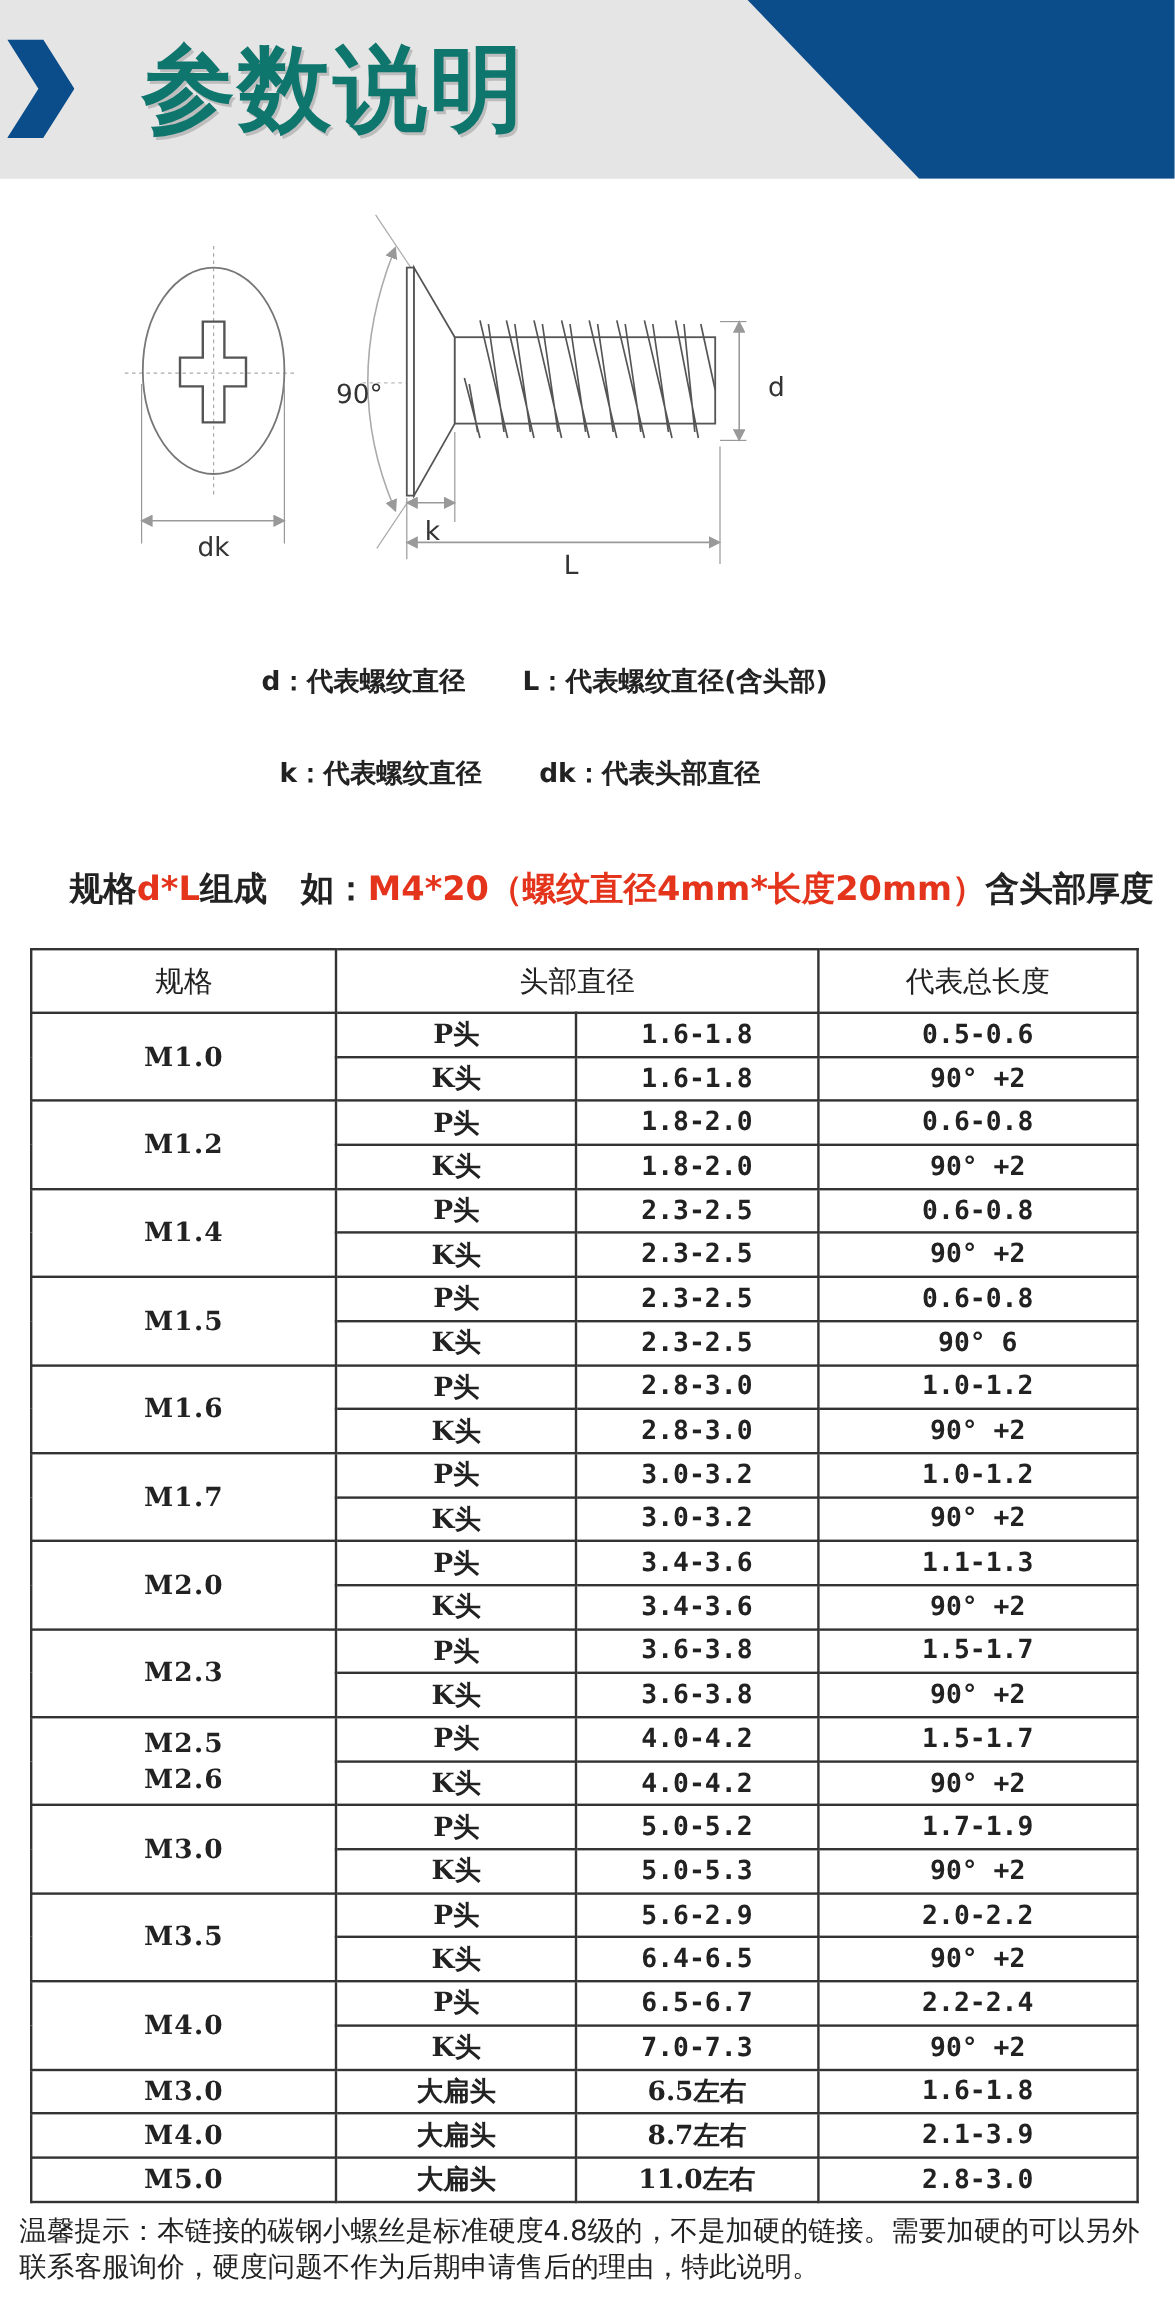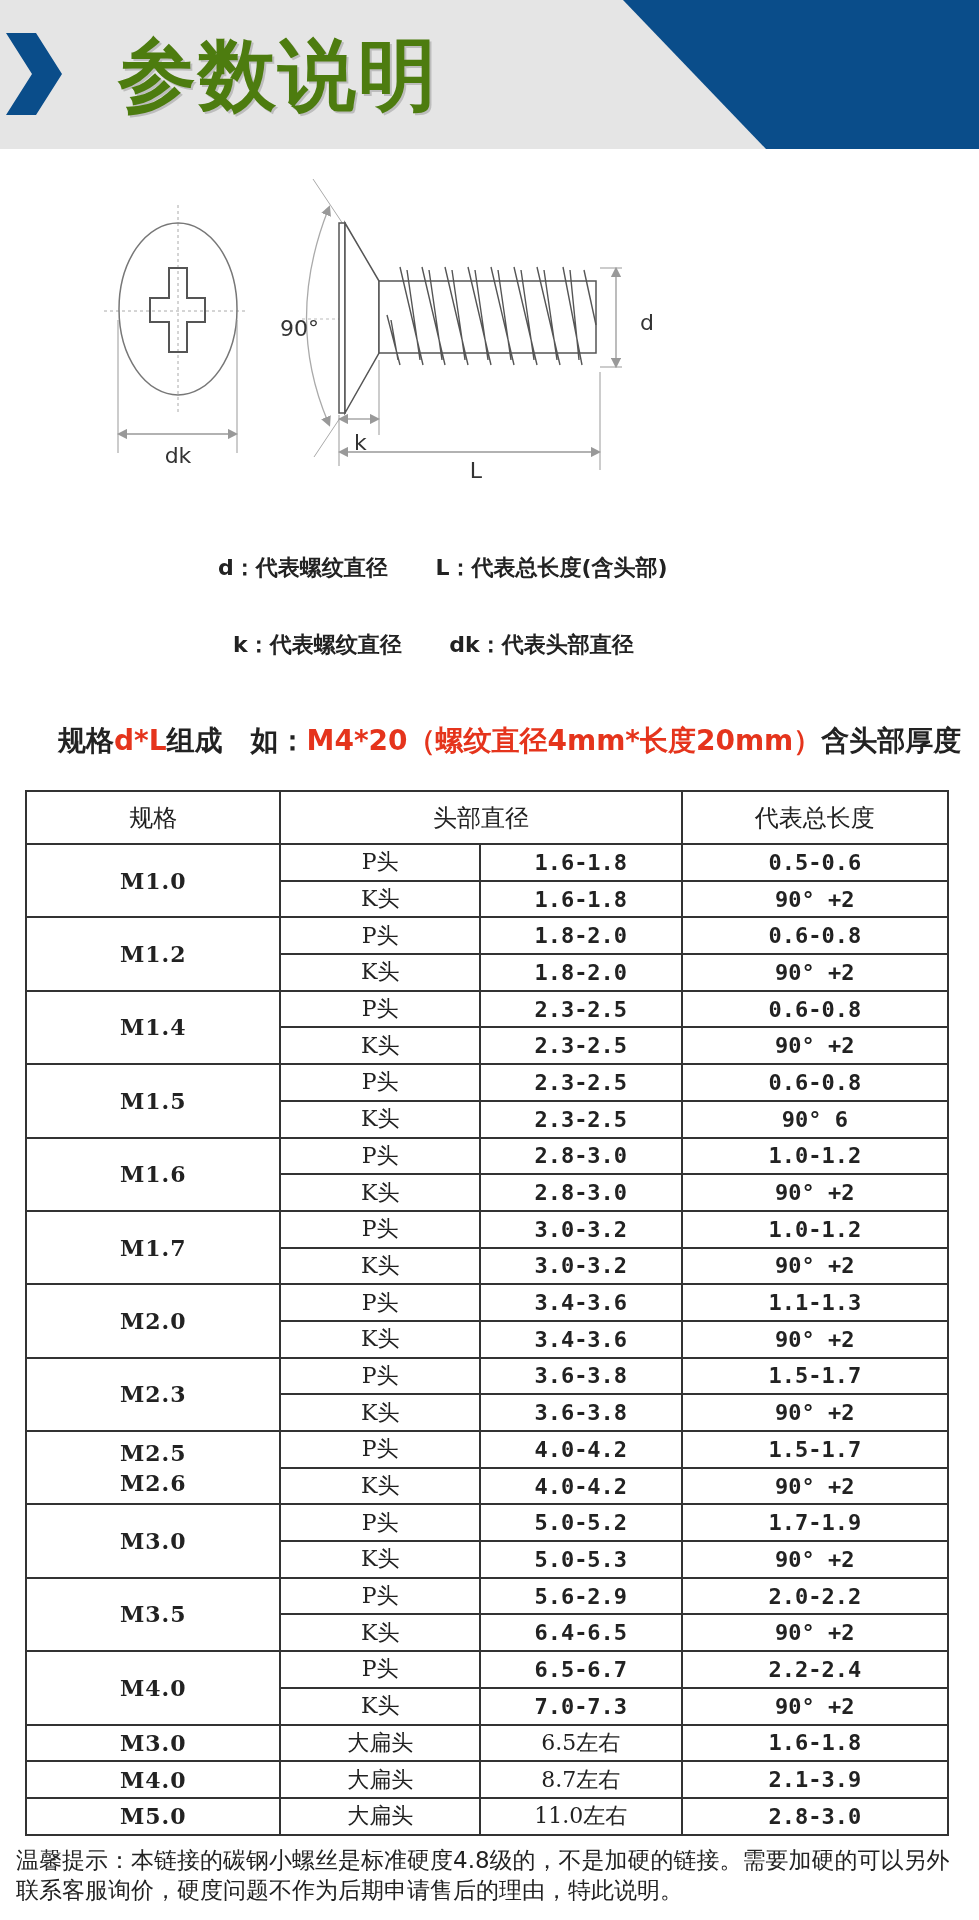"参数说明" .banner .title { color: #4d7c0f -> #0f766e }
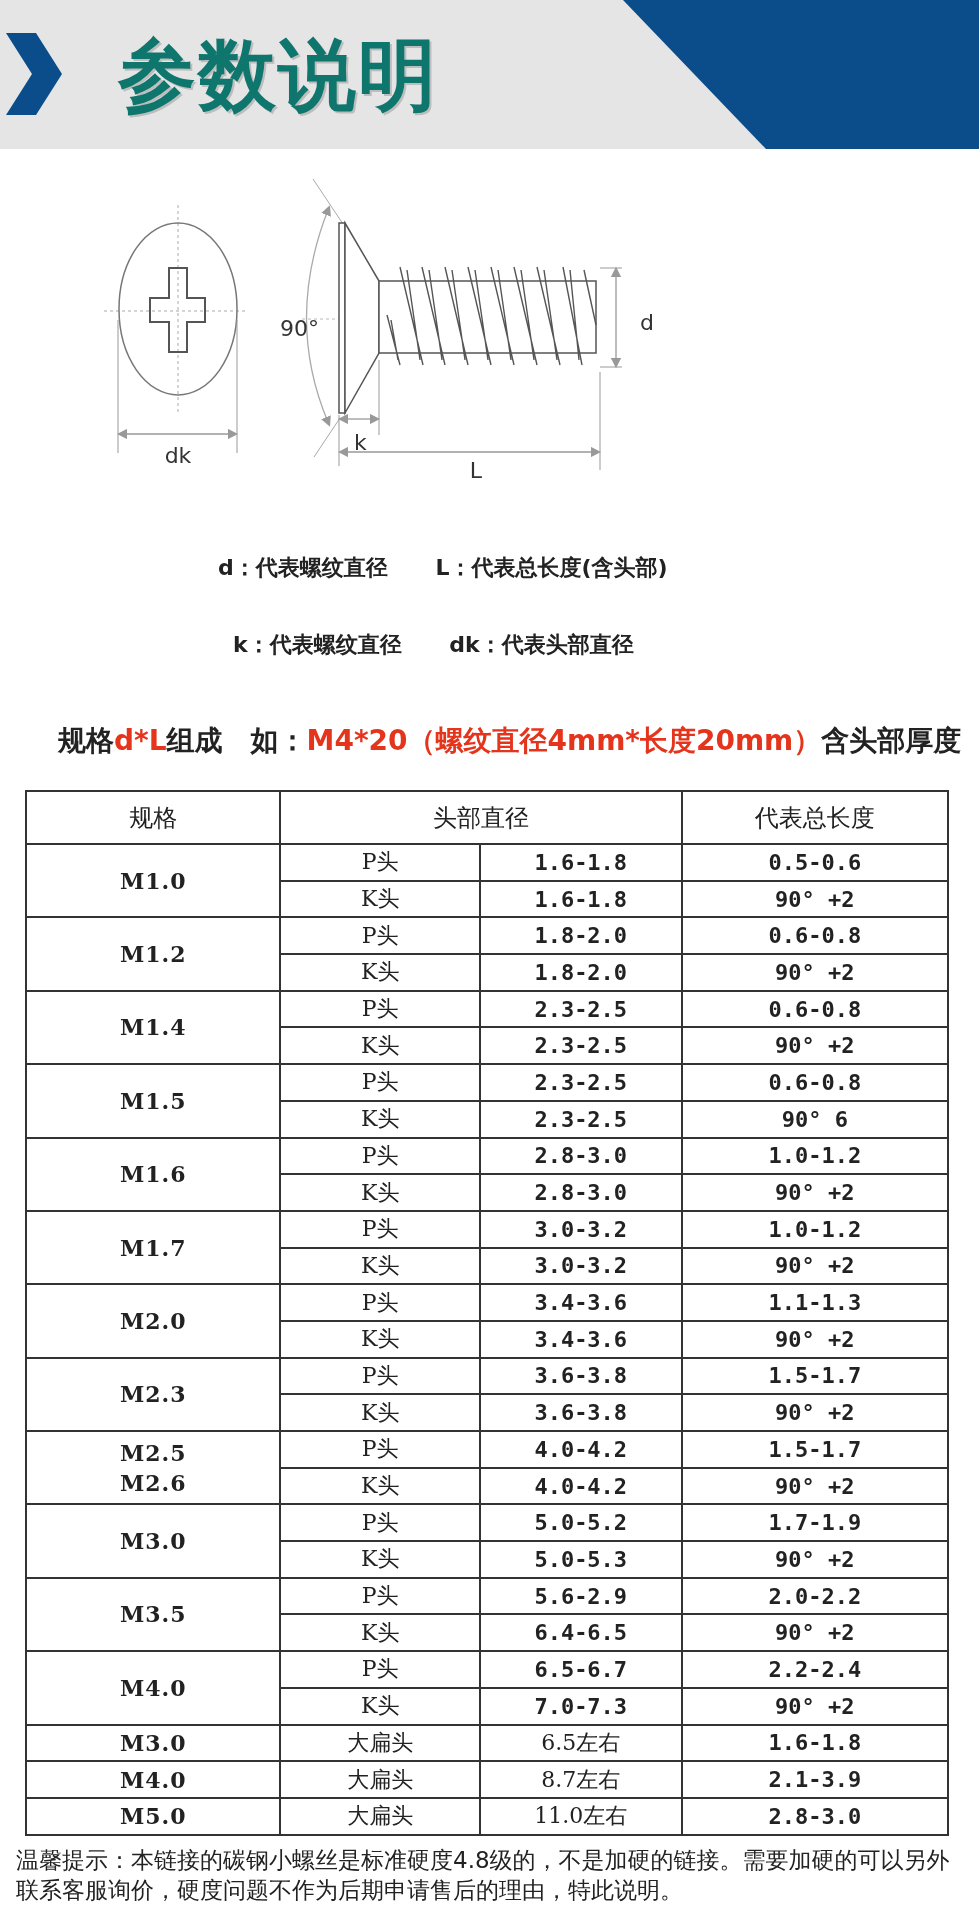"L：代表总长度(含头部)" span { text: 总长度 -> 螺纹直径 }
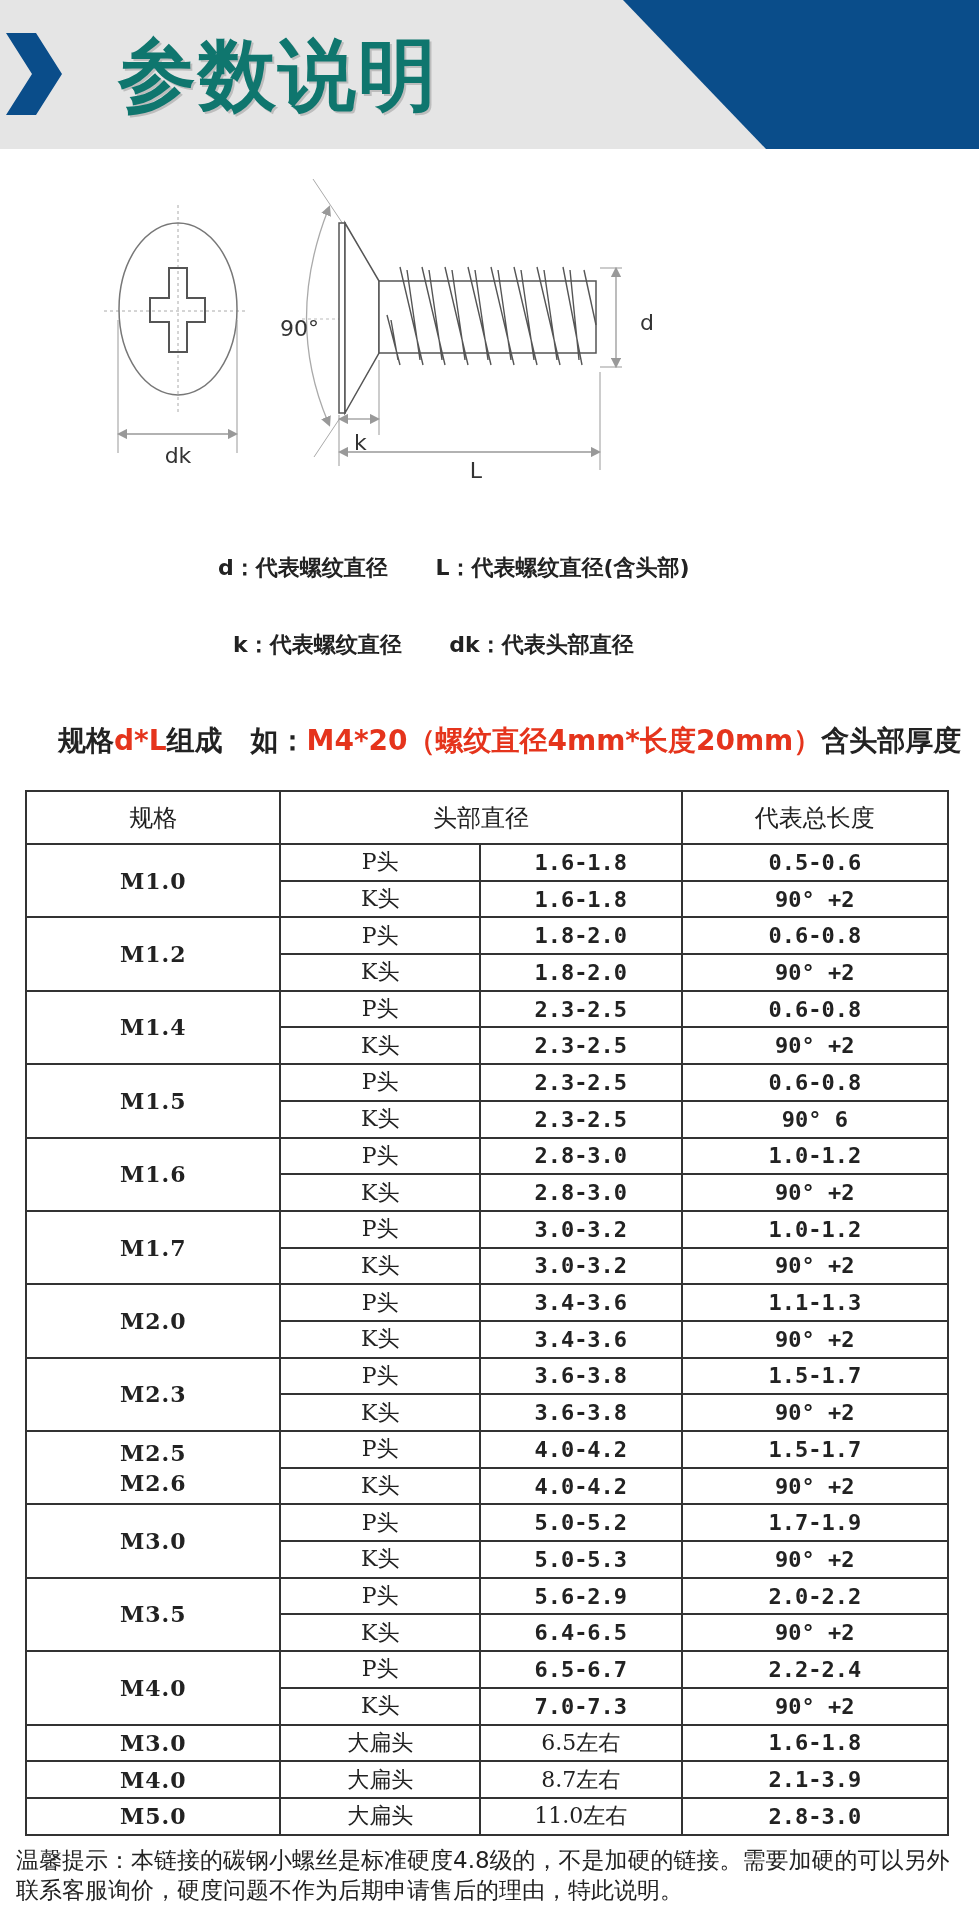"P头" .tbl td.type { font-weight: normal -> bold }
